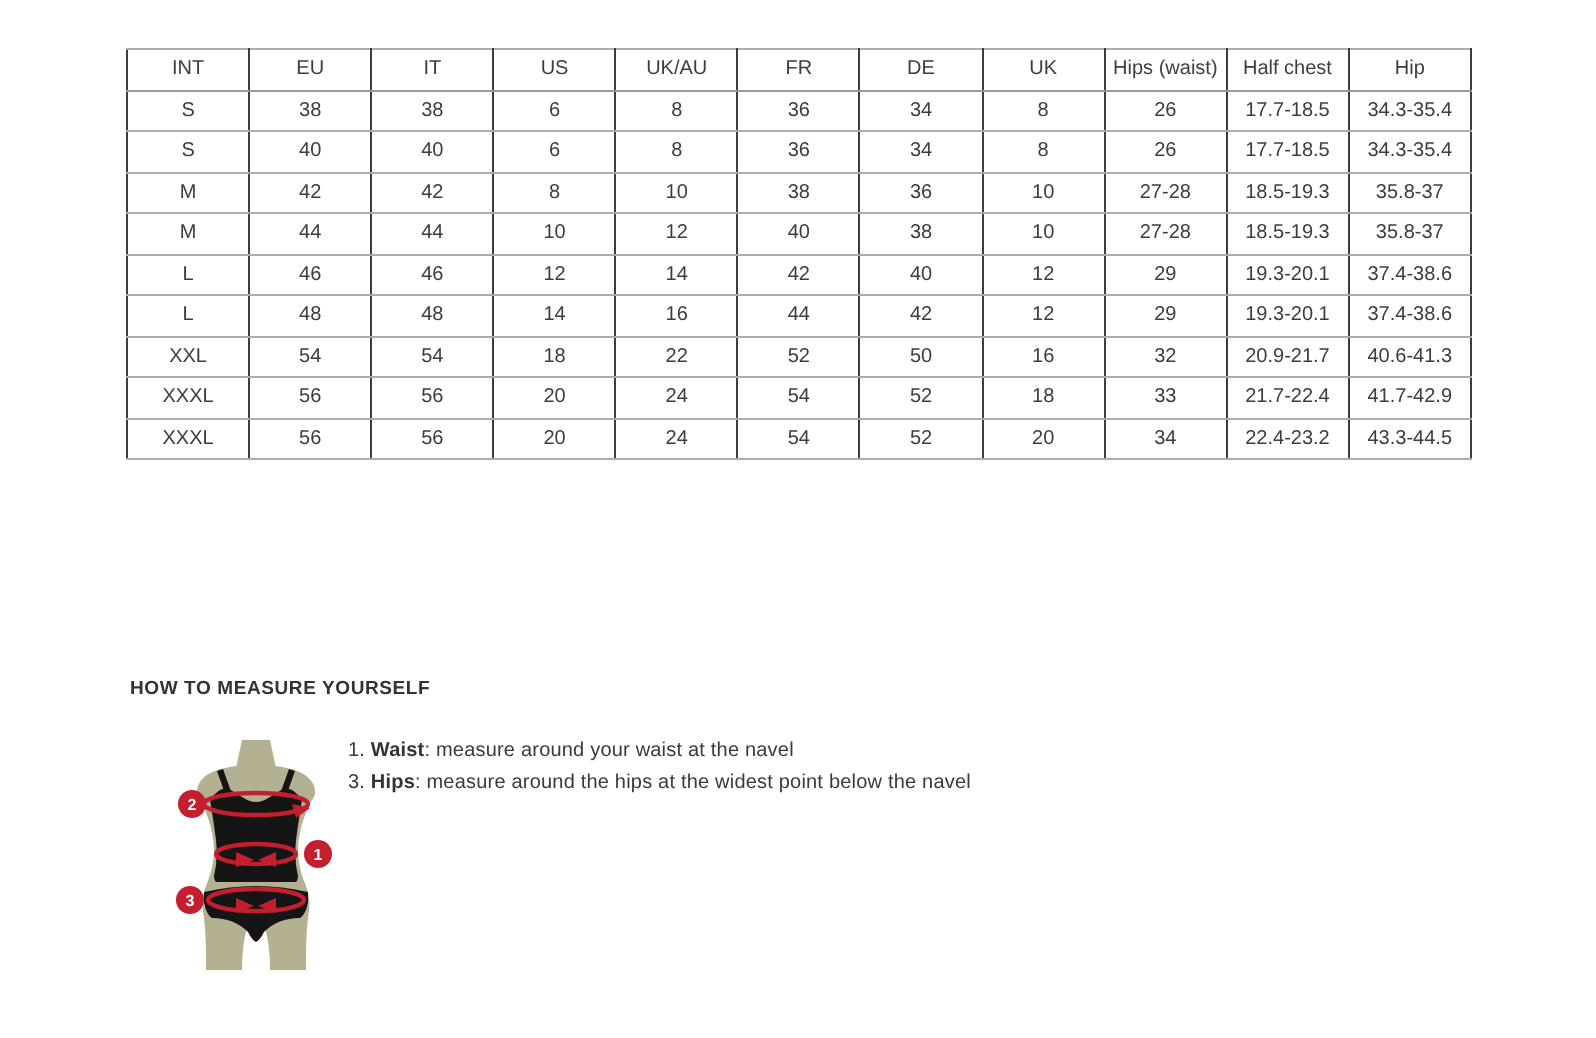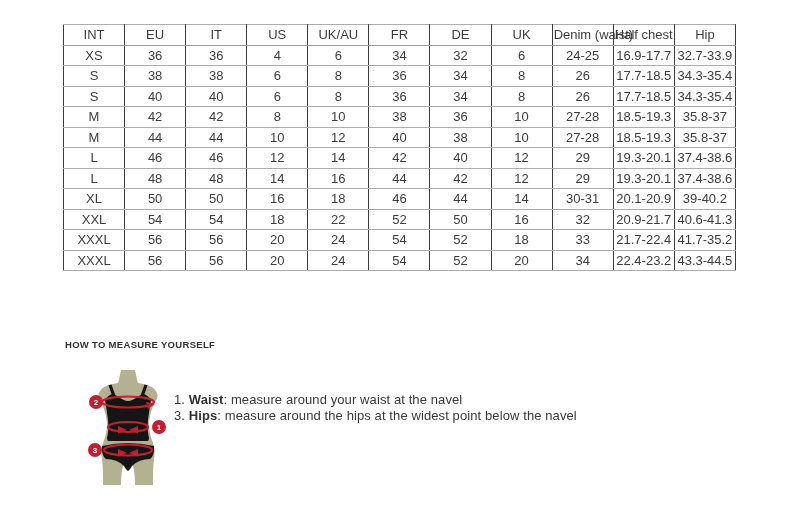"INT" table.size-chart { font-size: 13px -> 10px }
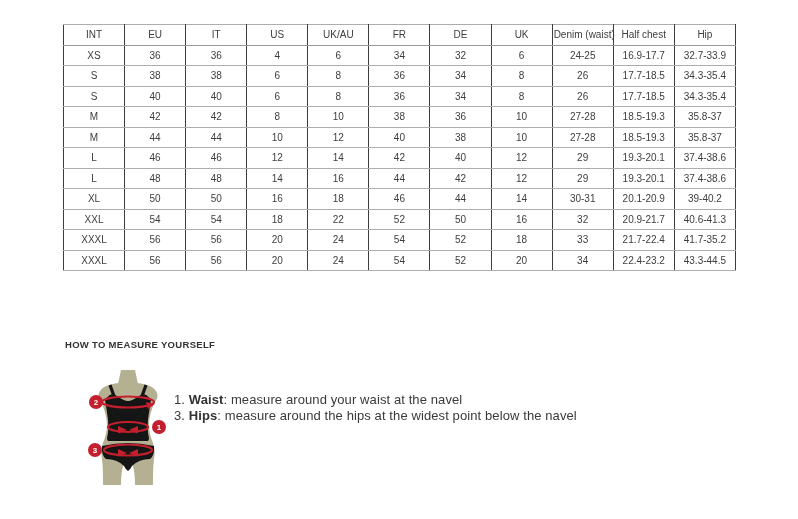"Denim (waist)" th { text: Denim -> Hips }
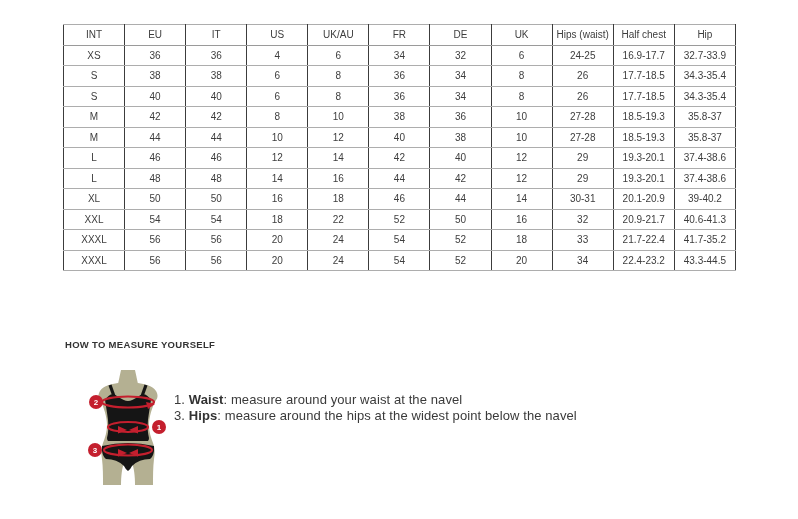"XS" tr { html: <tr> <td>XS</td> <td>36</td> <td>36</td> <td>4</td> <td>6</td> <td>34</td> <td>32</td> <td>6</td> <td>24-25</td> <td>16.9-17.7</td> <td>32.7-33.9</td> </tr> -> none }
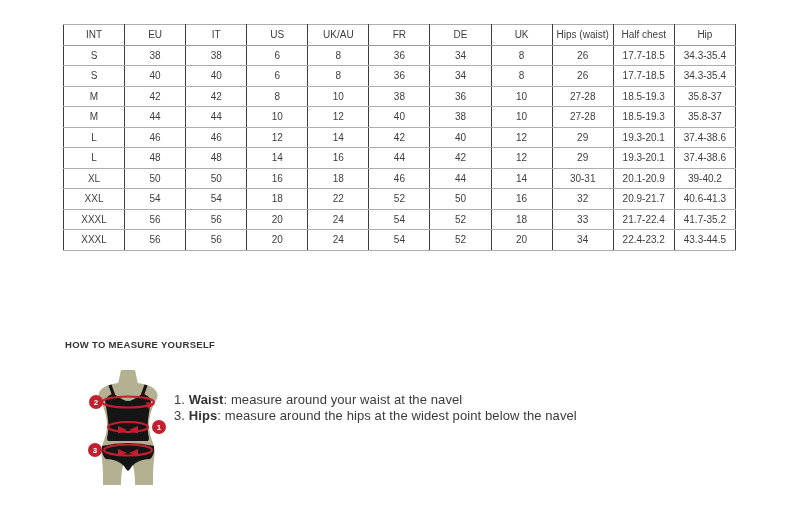"XL" tr { html: <tr> <td>XL</td> <td>50</td> <td>50</td> <td>16</td> <td>18</td> <td>46</td> <td>44</td> <td>14</td> <td>30-31</td> <td>20.1-20.9</td> <td>39-40.2</td> </tr> -> none }
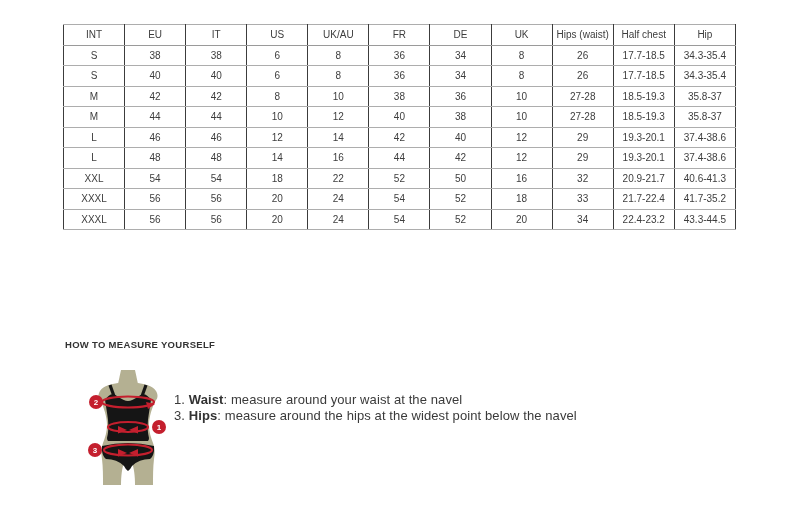"41.7-35.2" td { text: 41.7-35.2 -> 41.7-42.9 }
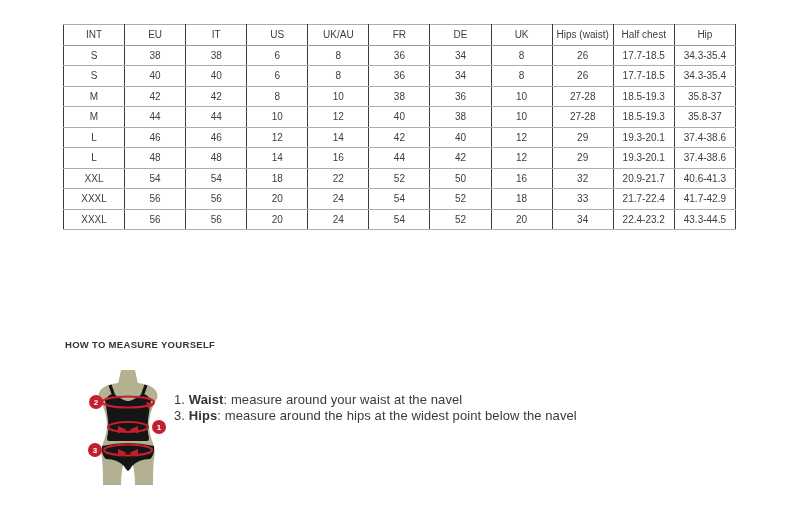"1. Waist: measure around your" .instructions { font-size: 13px -> 10px; margin-top: 24px -> none }
